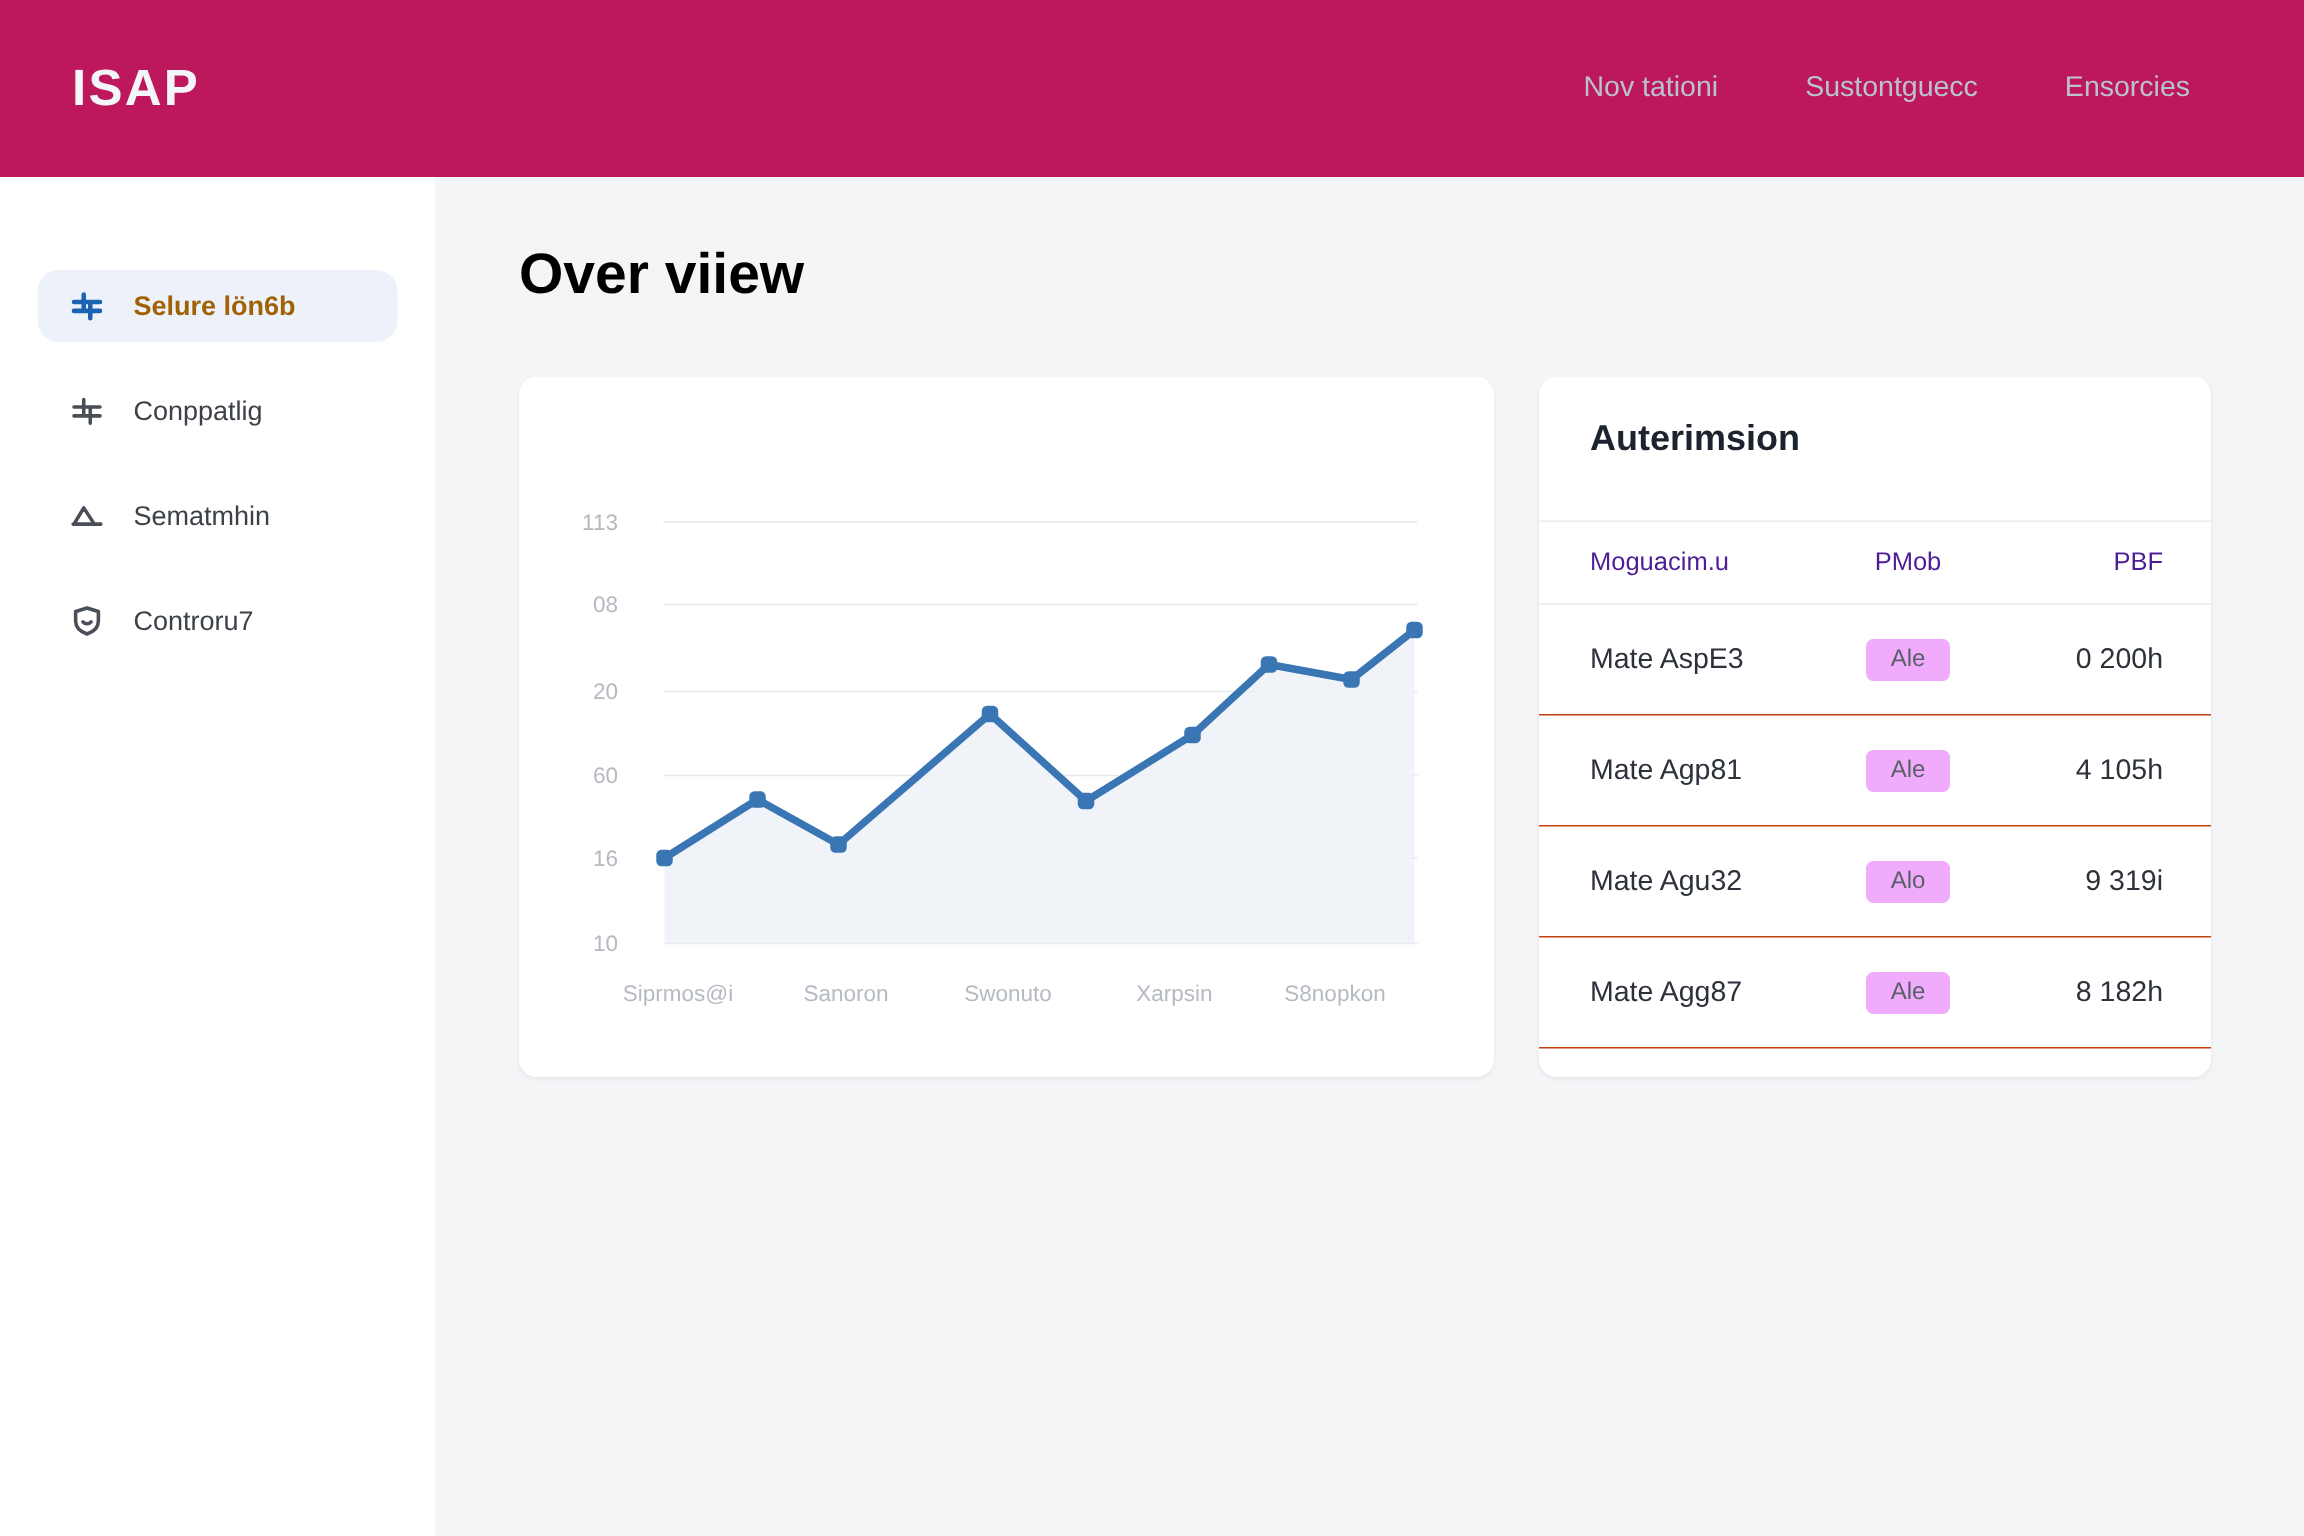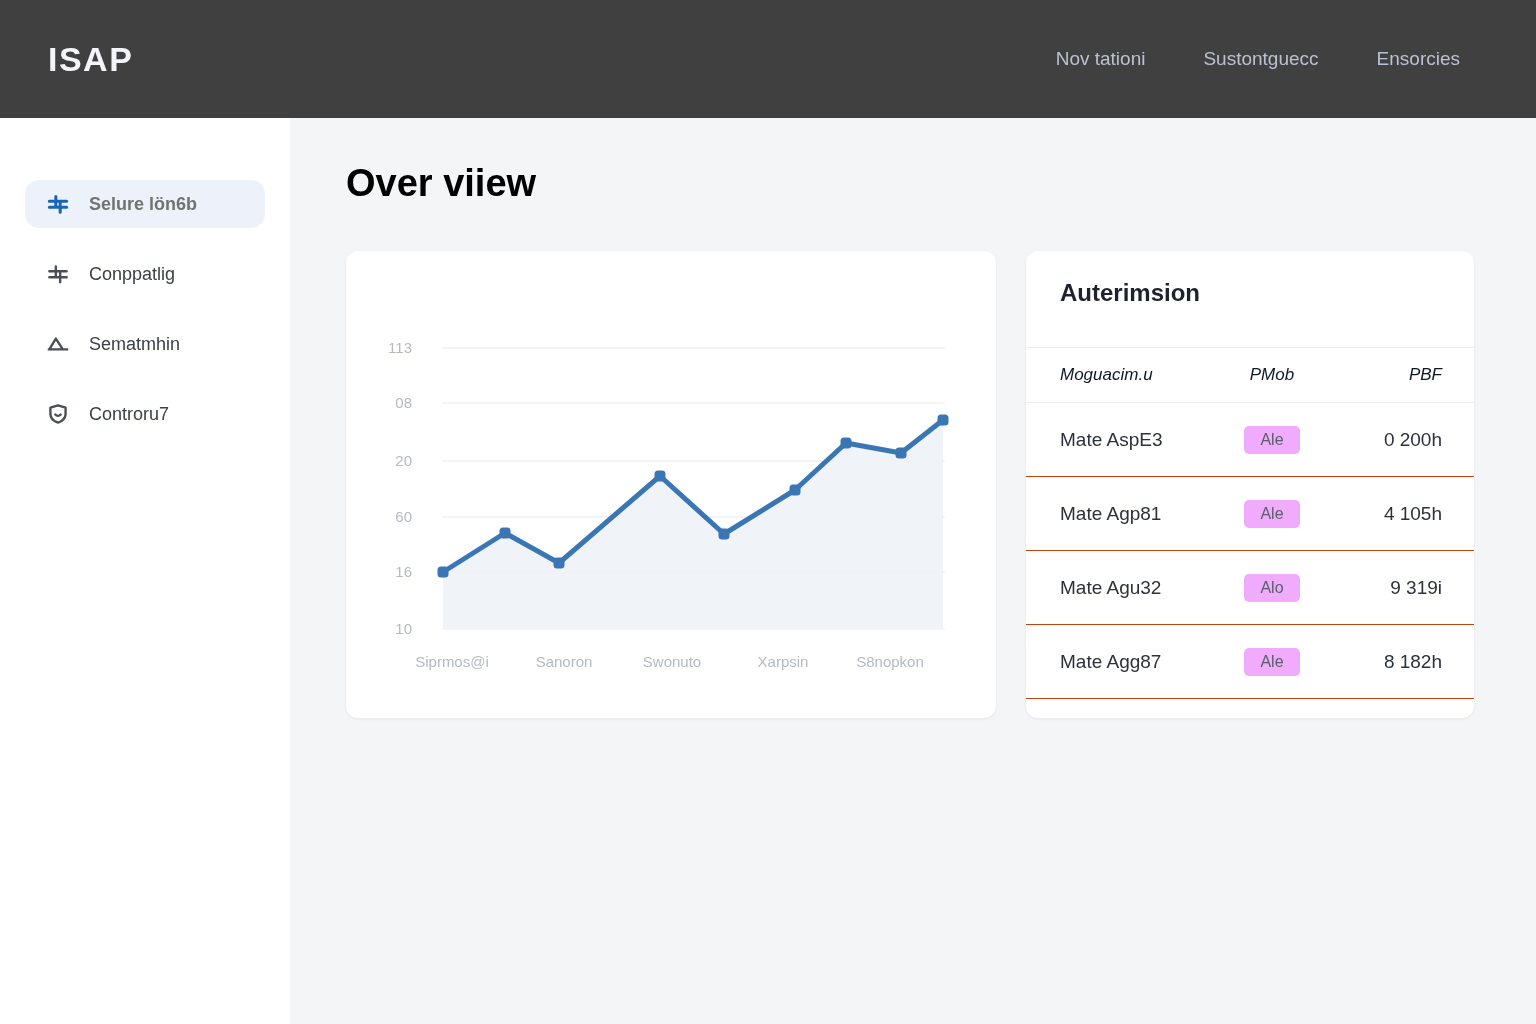"ISAP" .topbar { background: #404040 -> #be185d }
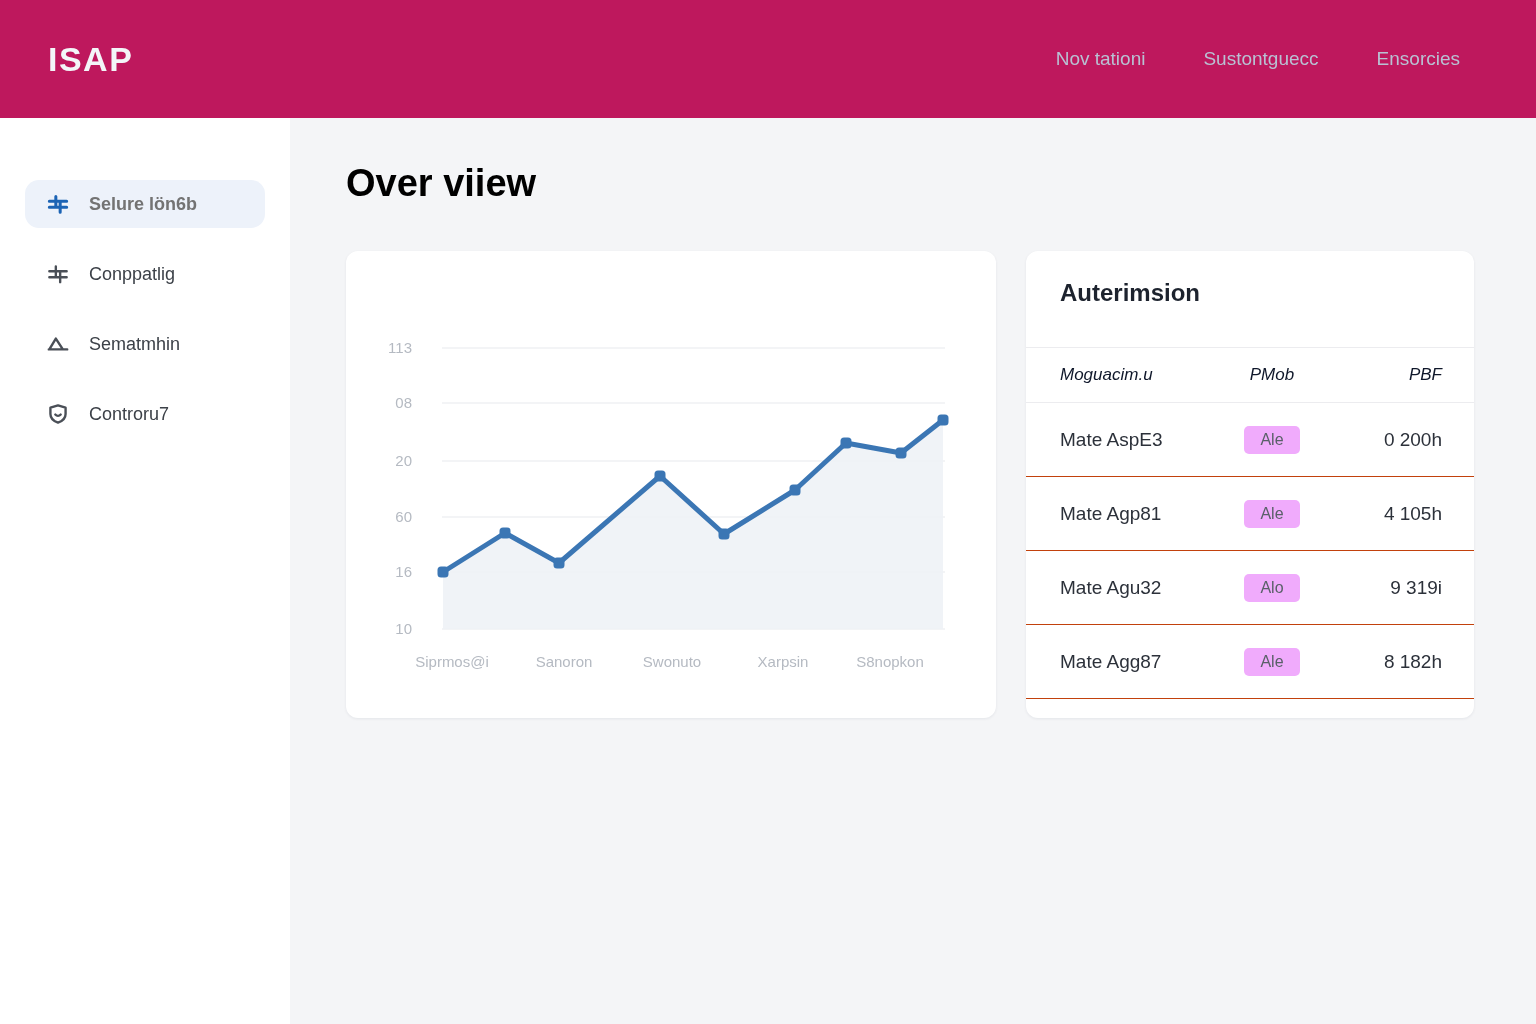"Selure lön6b" .side-item.active { color: #737373 -> #a16207 }
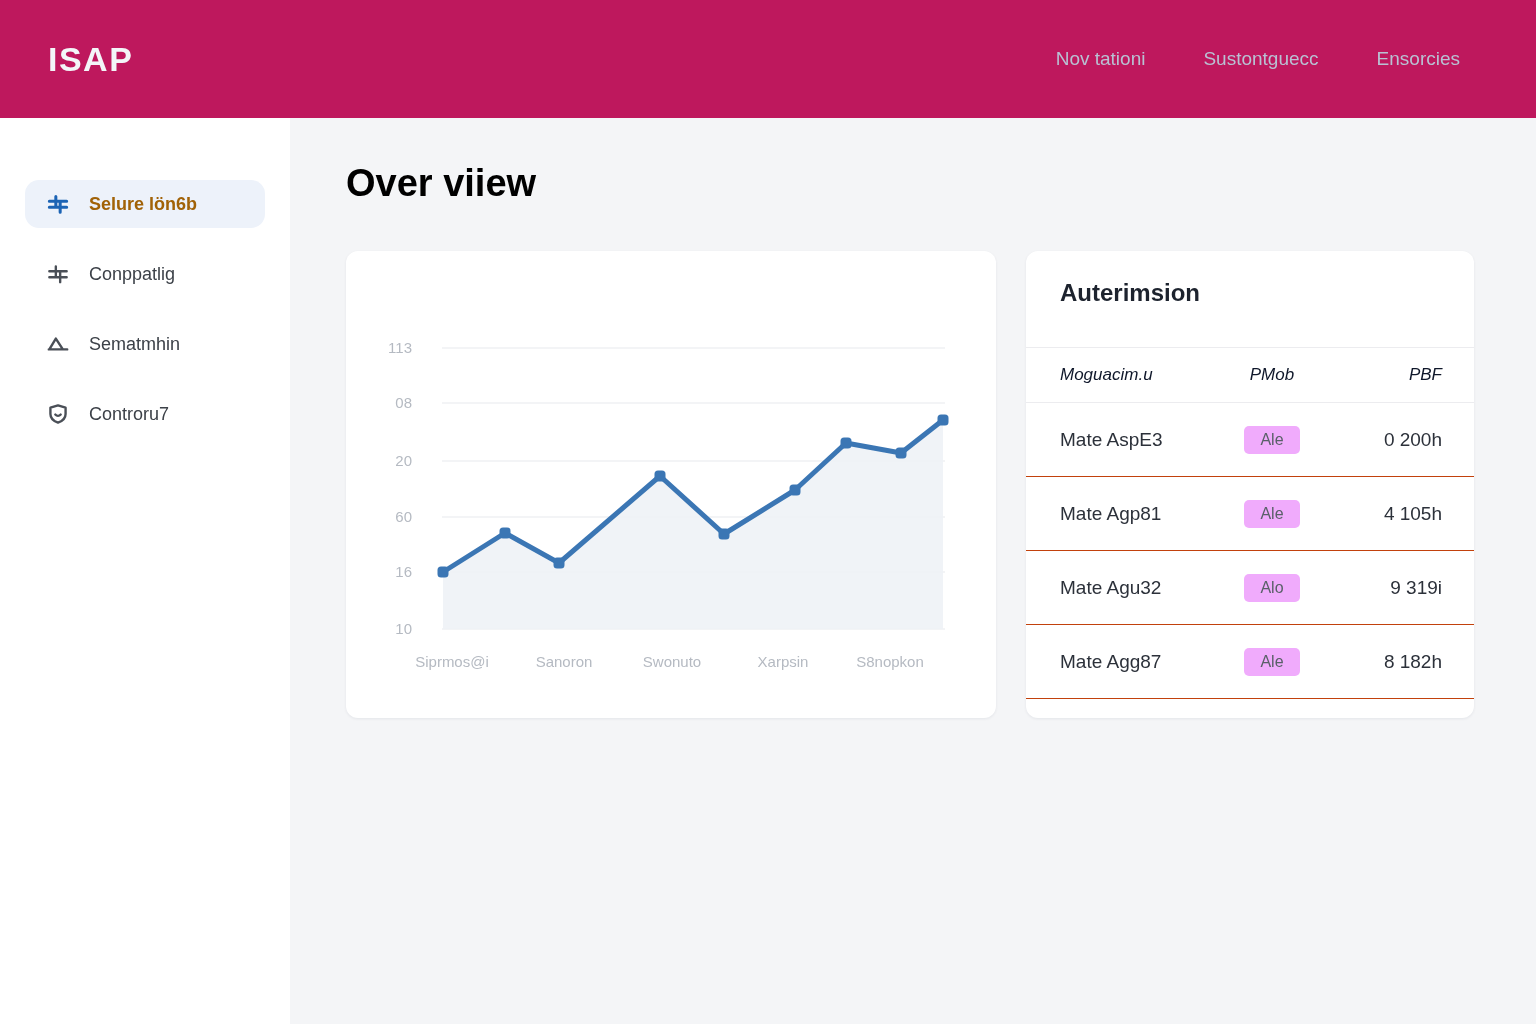"Moguacim.u" .thead { color: #0f172a -> #4c1d95; font-style: italic -> none }
